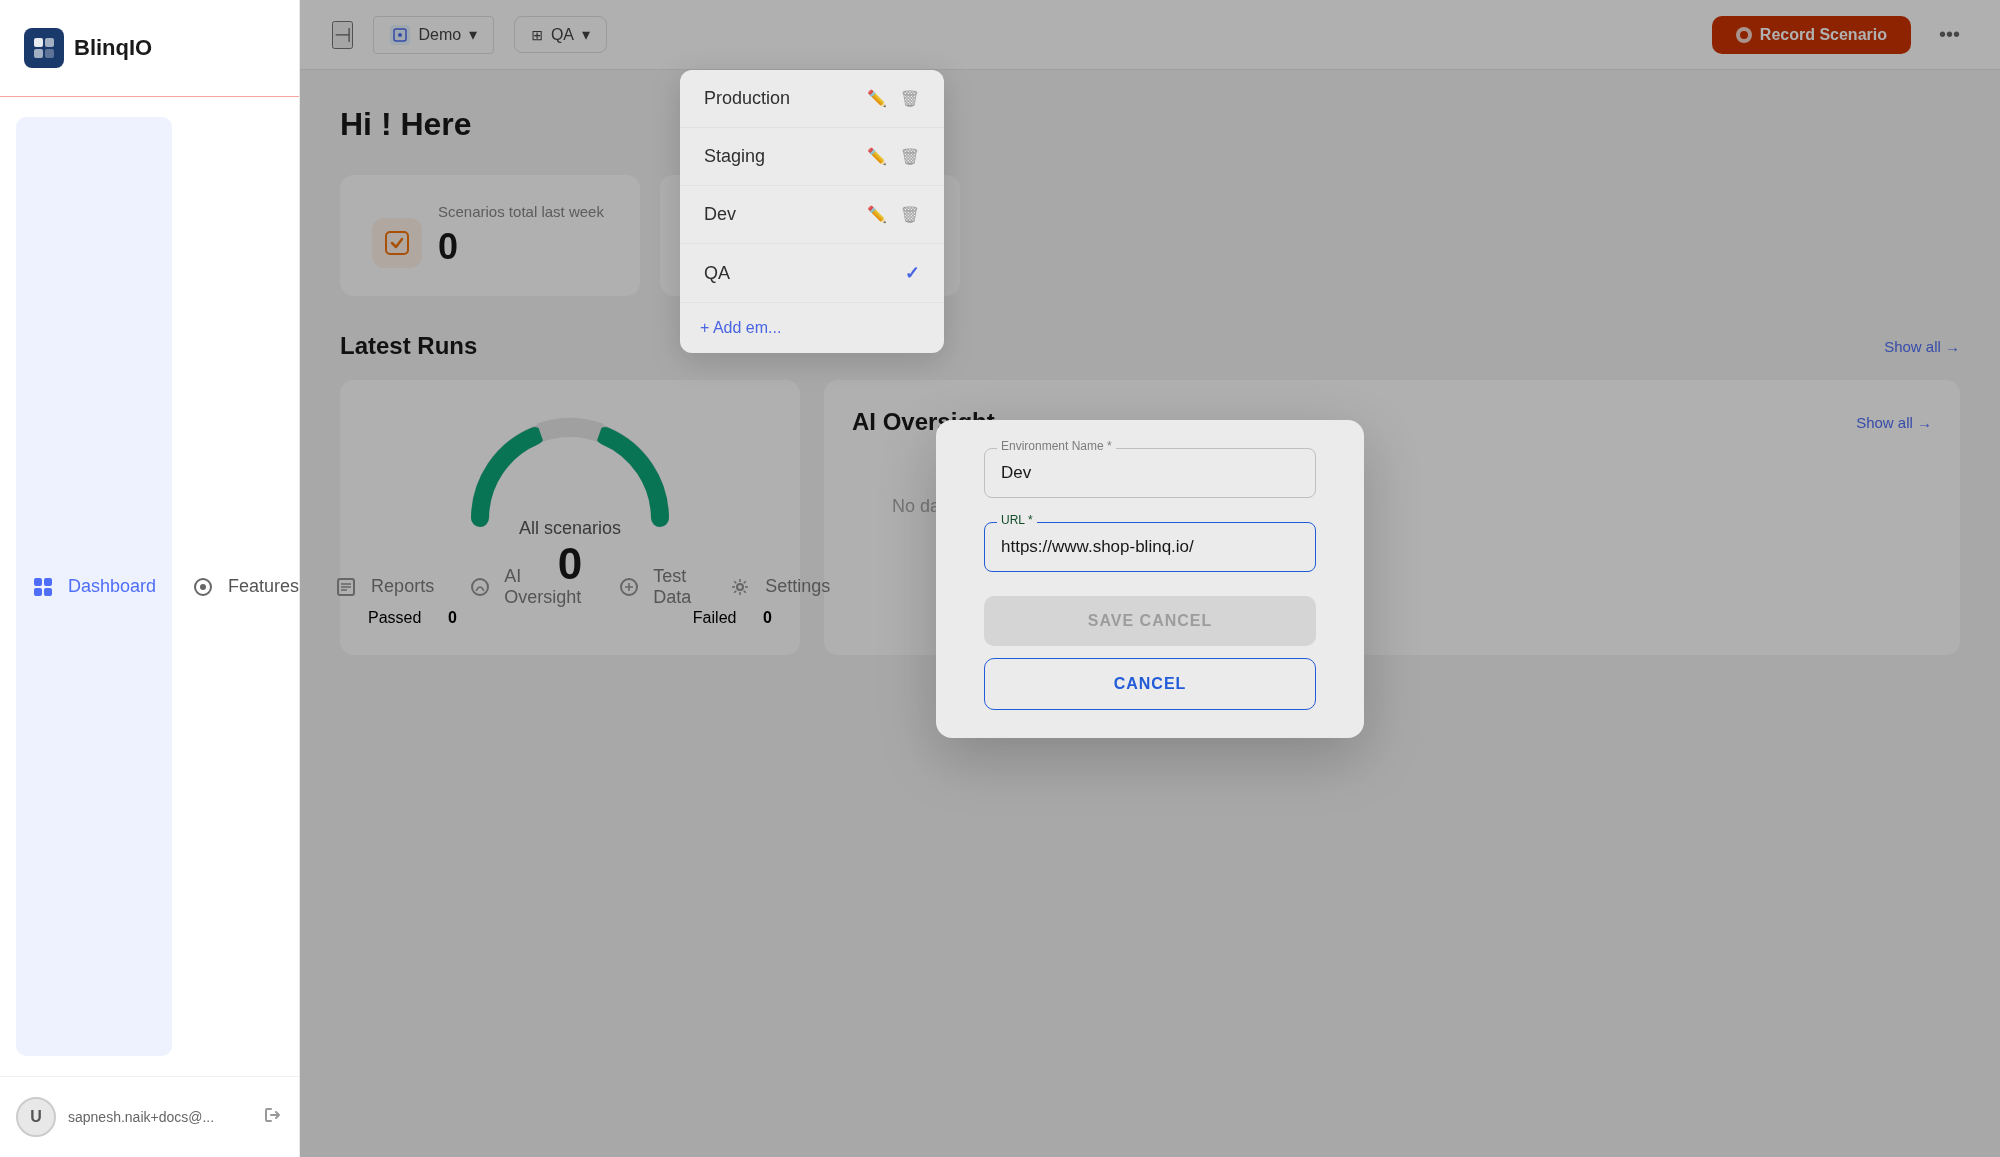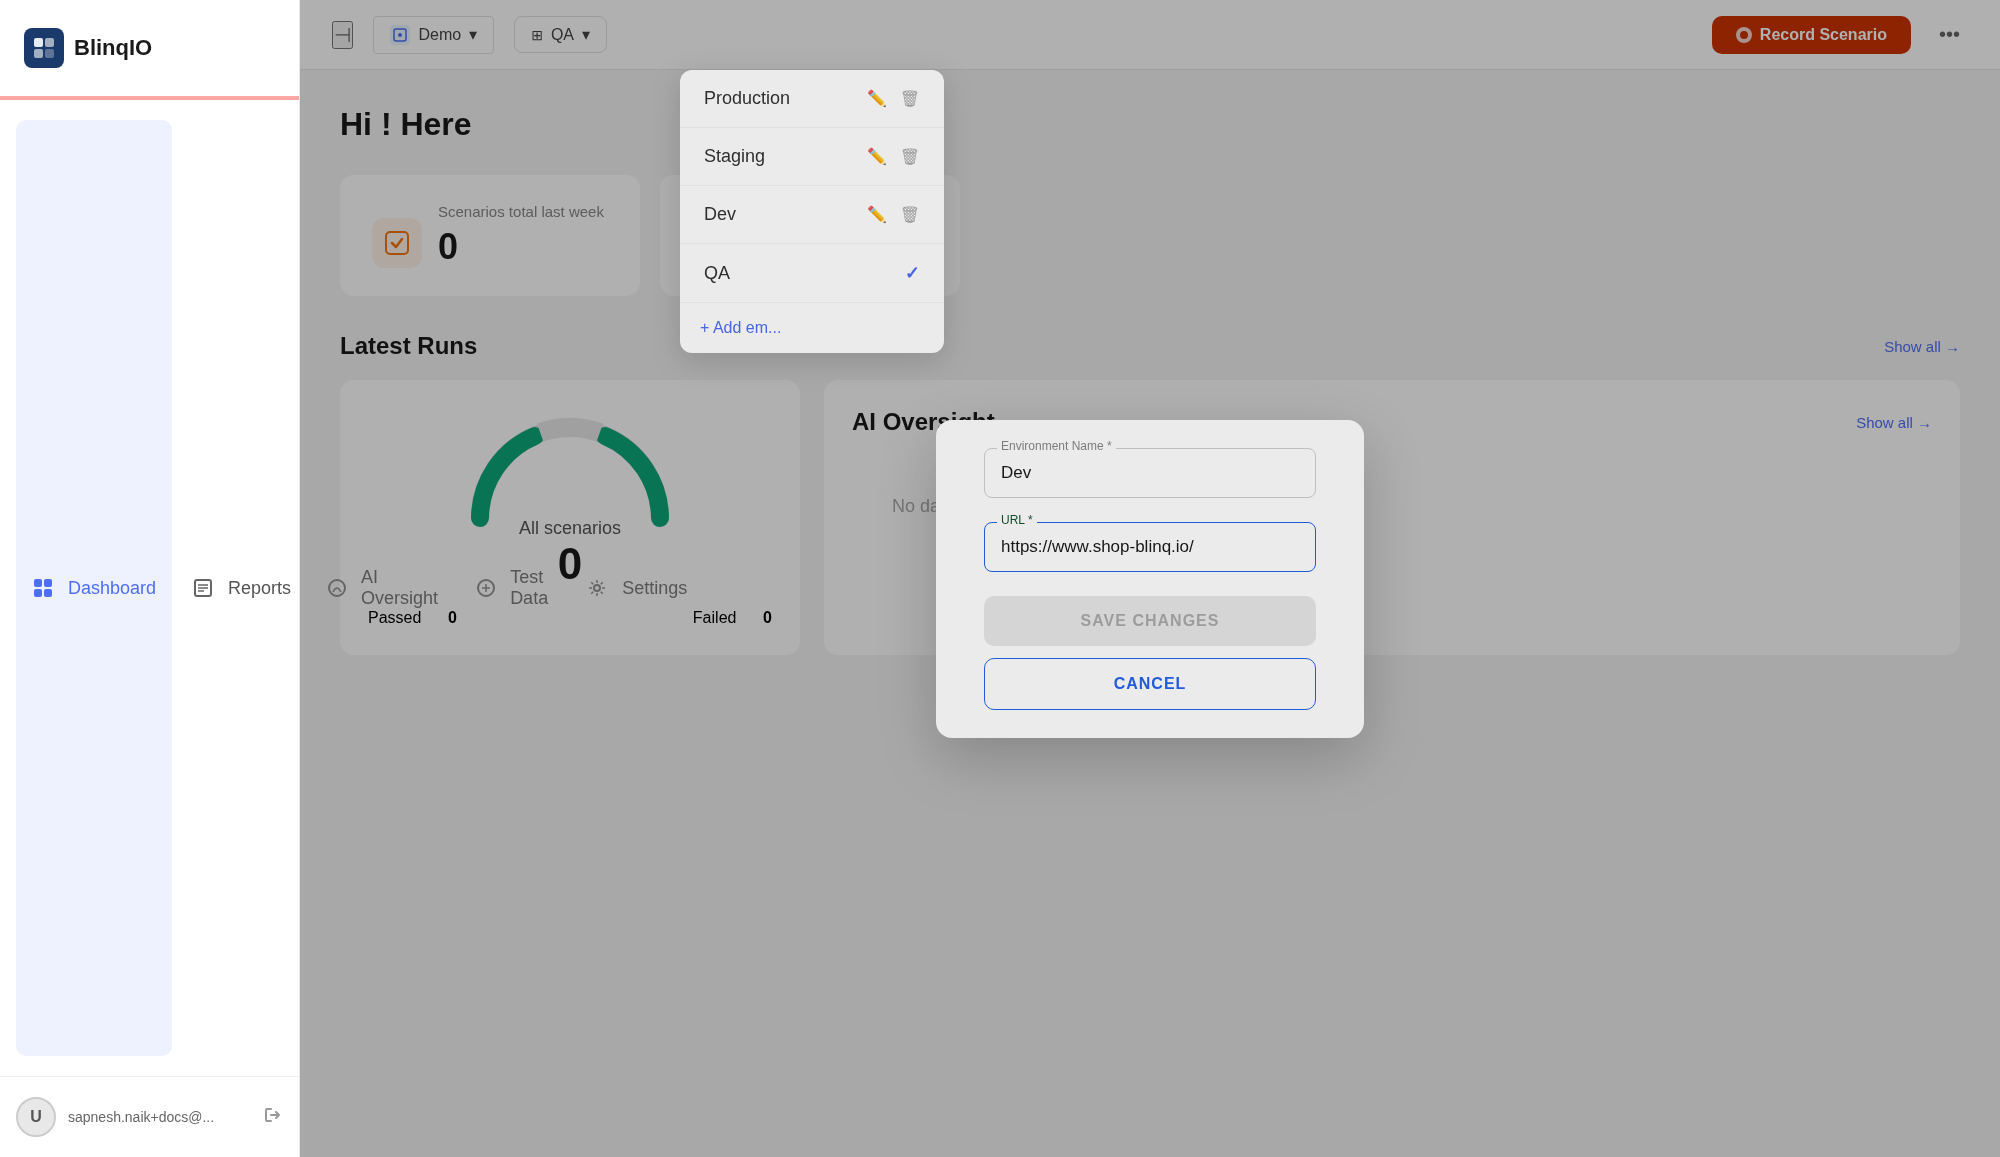"BlinqIO" .sidebar-logo { border-bottom: 4px solid #fca5a5 -> 1px solid #fca5a5 }
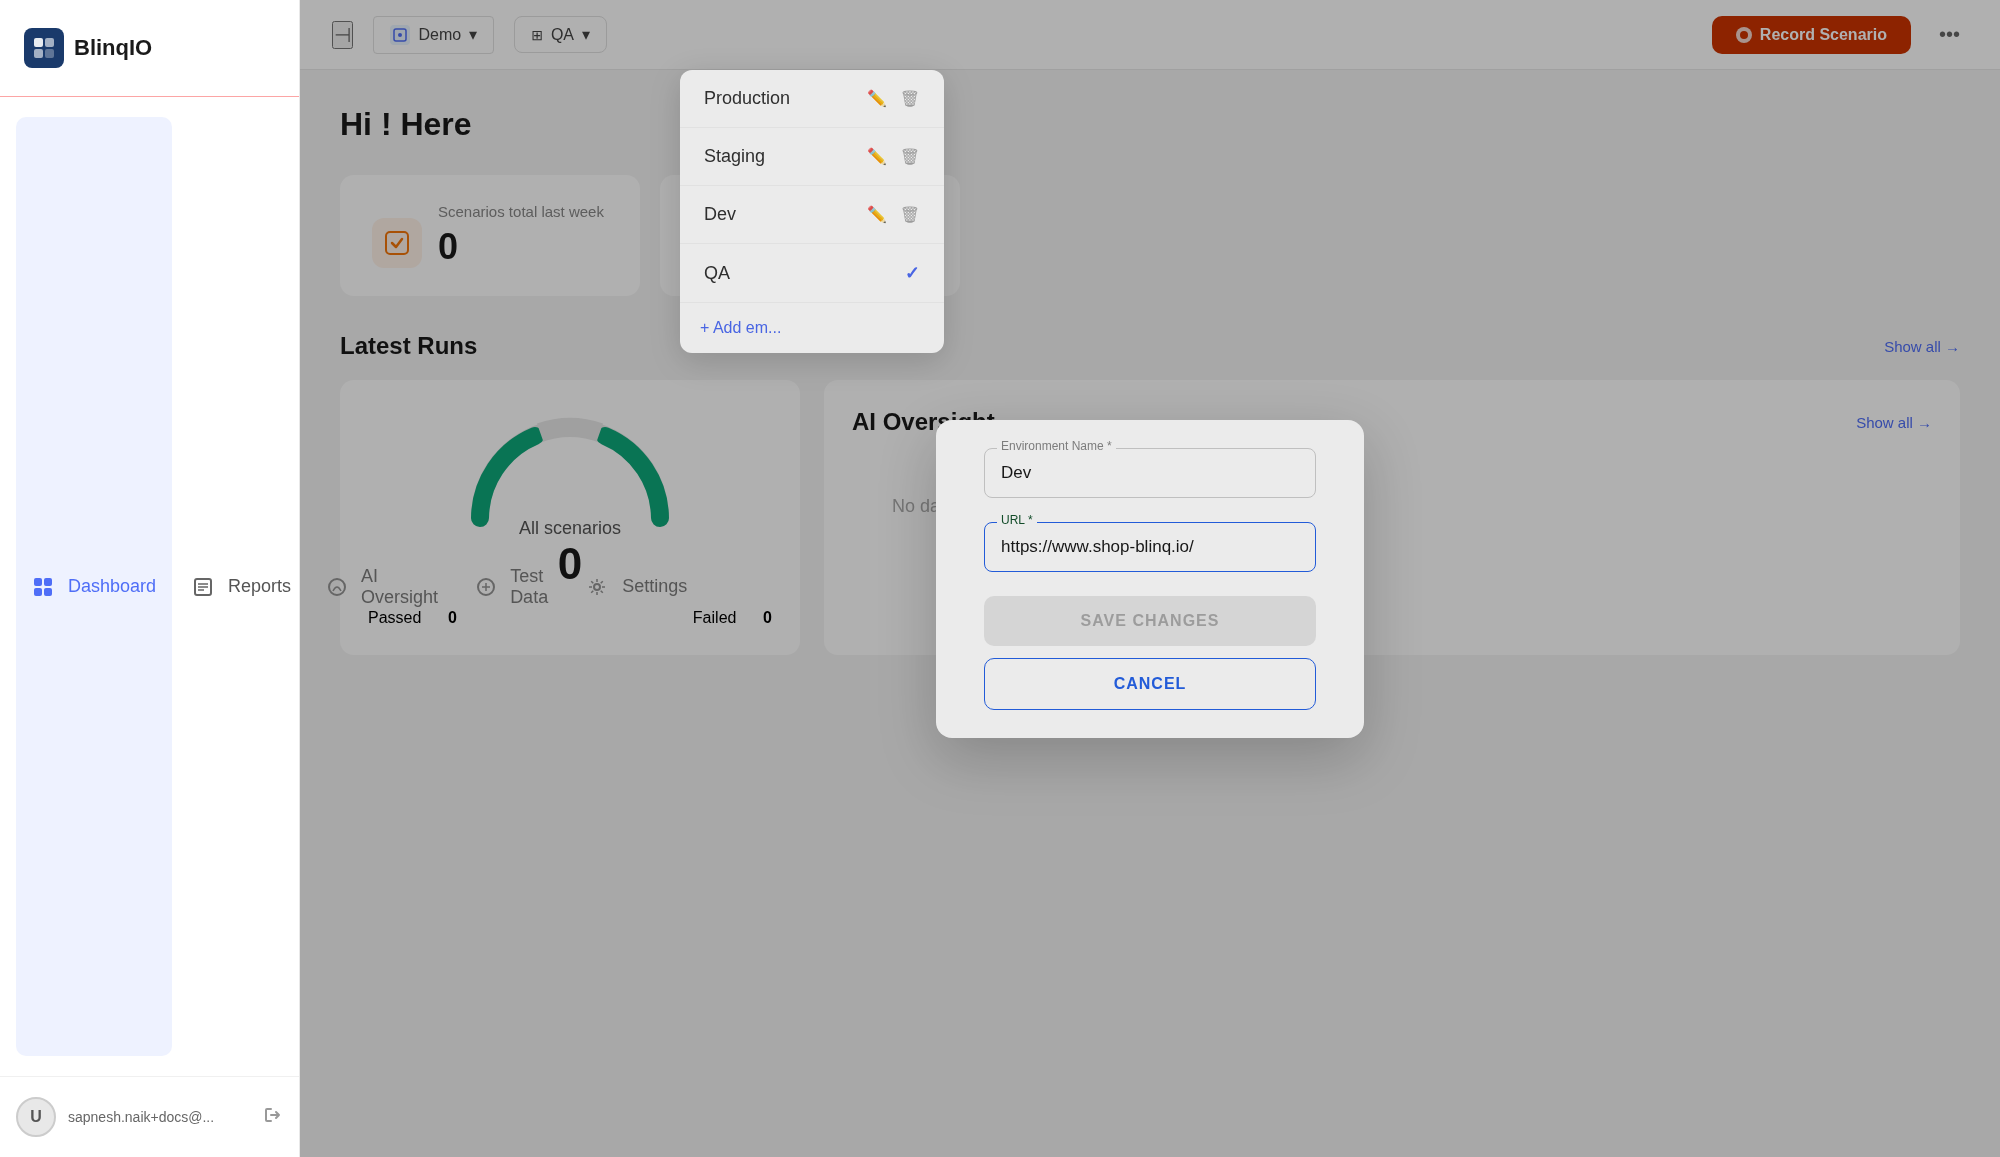"Features" div.nav-item { html: none -> <div> <span> <svg> <circle></circle> <circle></circle> </svg> </span> <span>Features</span> </div> }
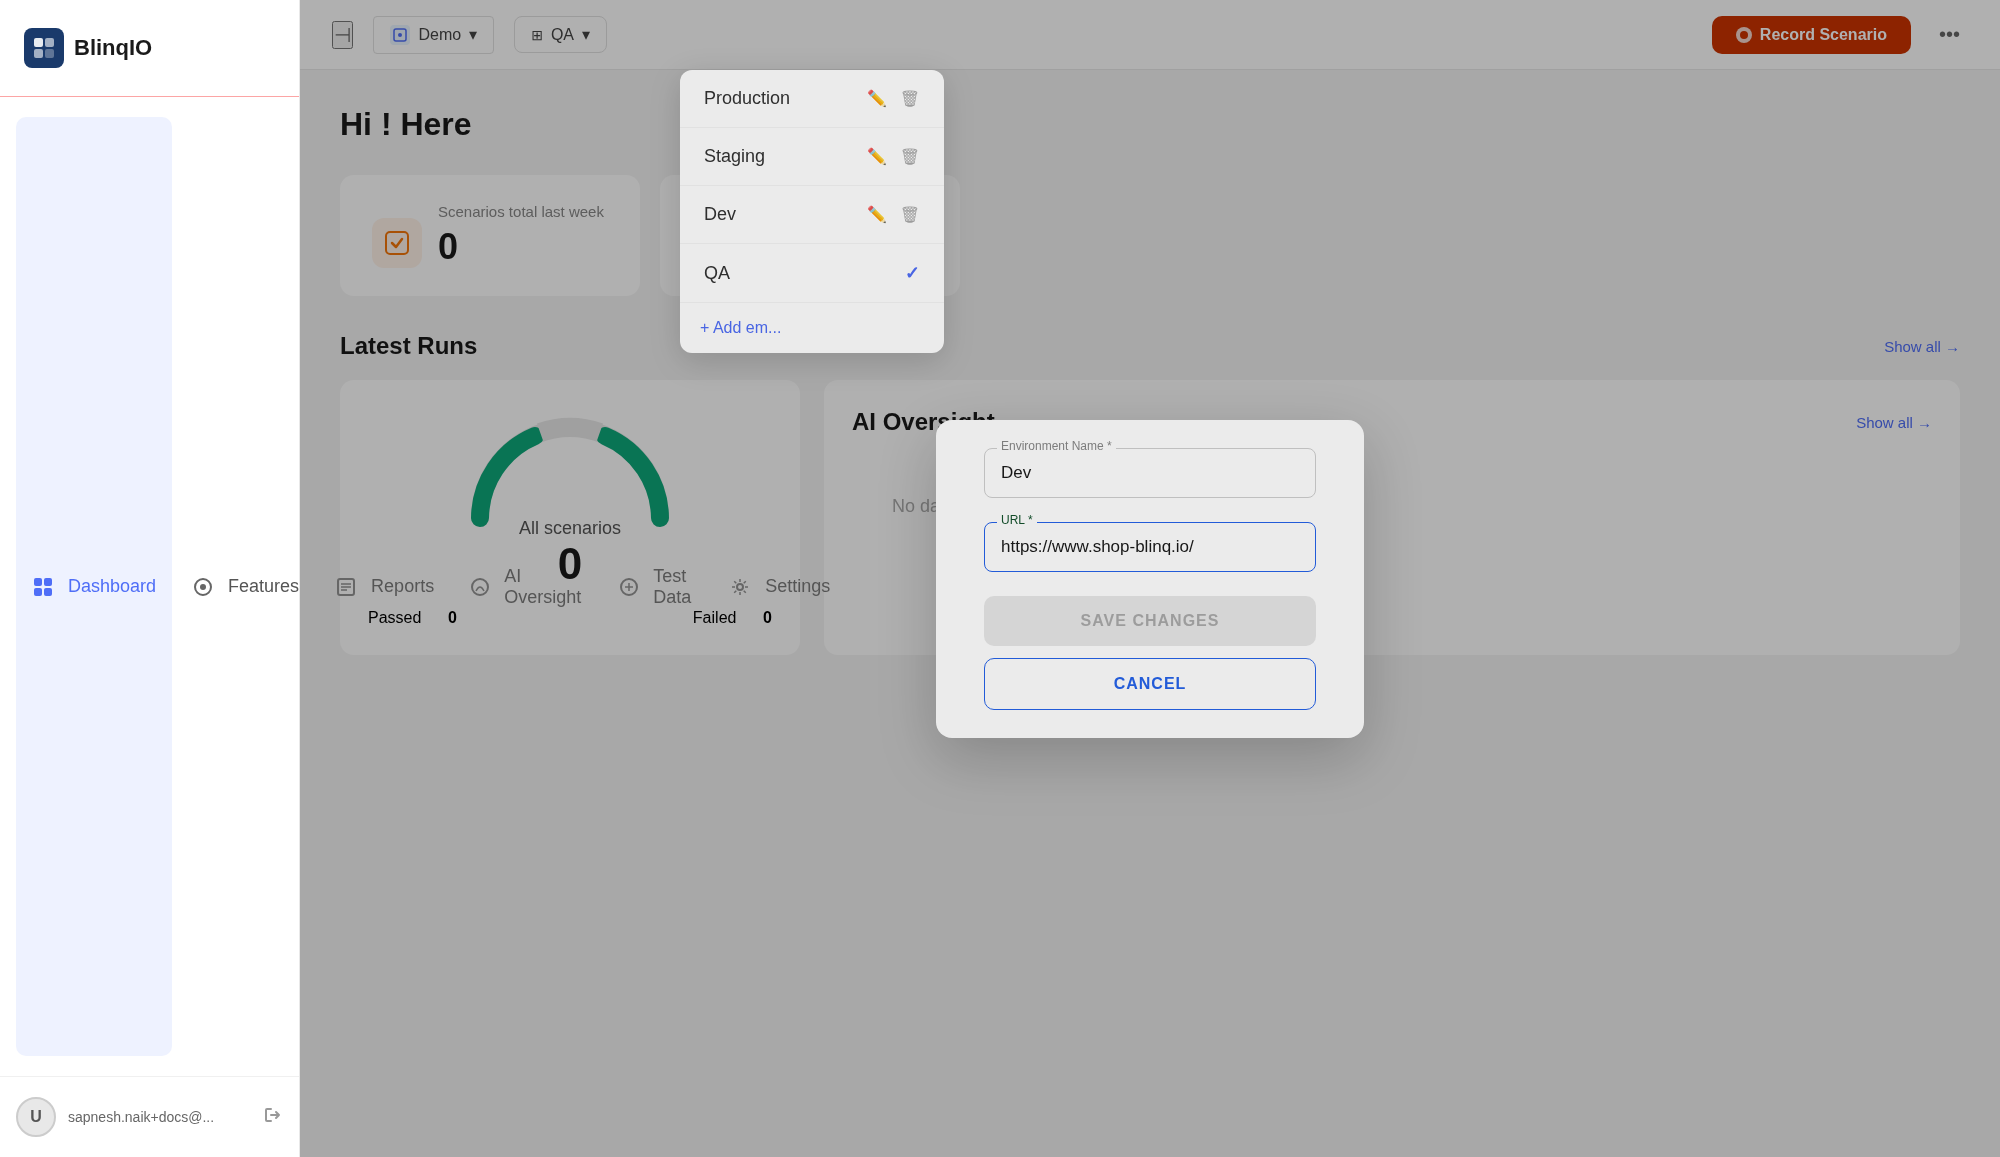"SAVE CHANGES" button.save-btn { text: CHANGES -> CANCEL }
